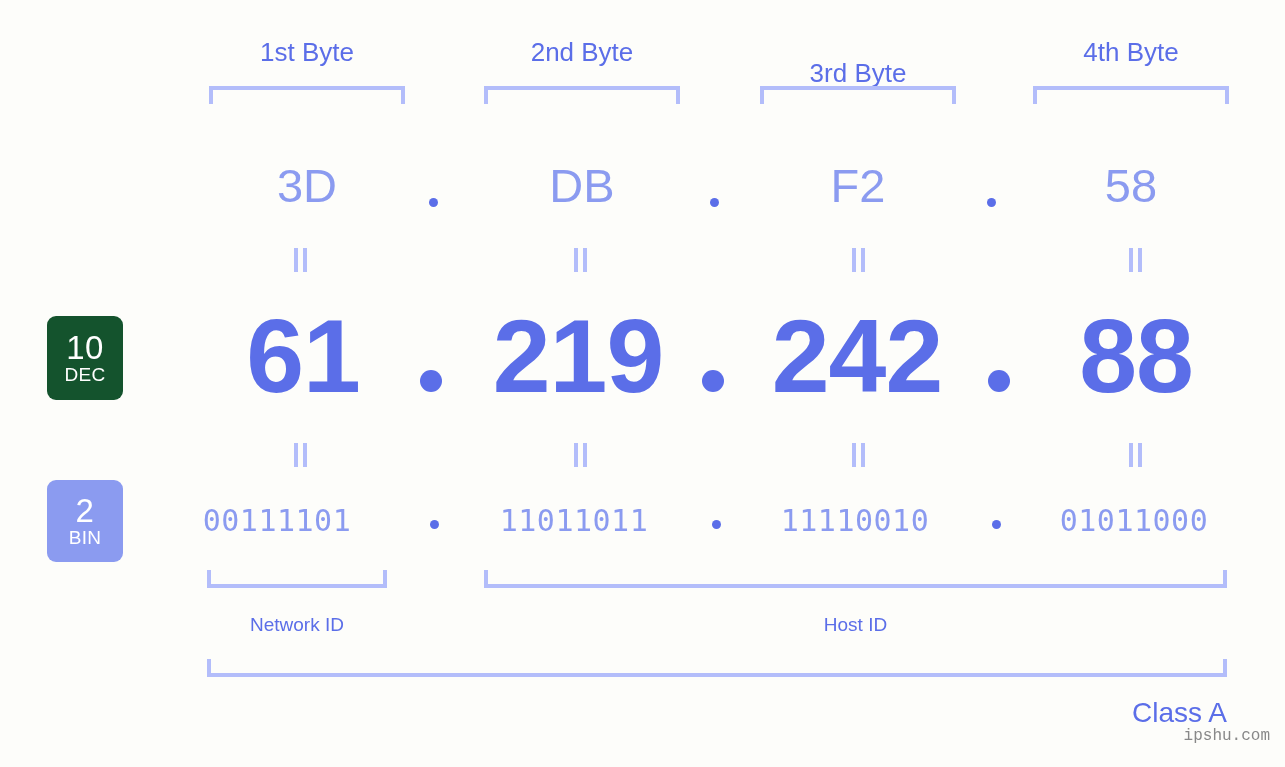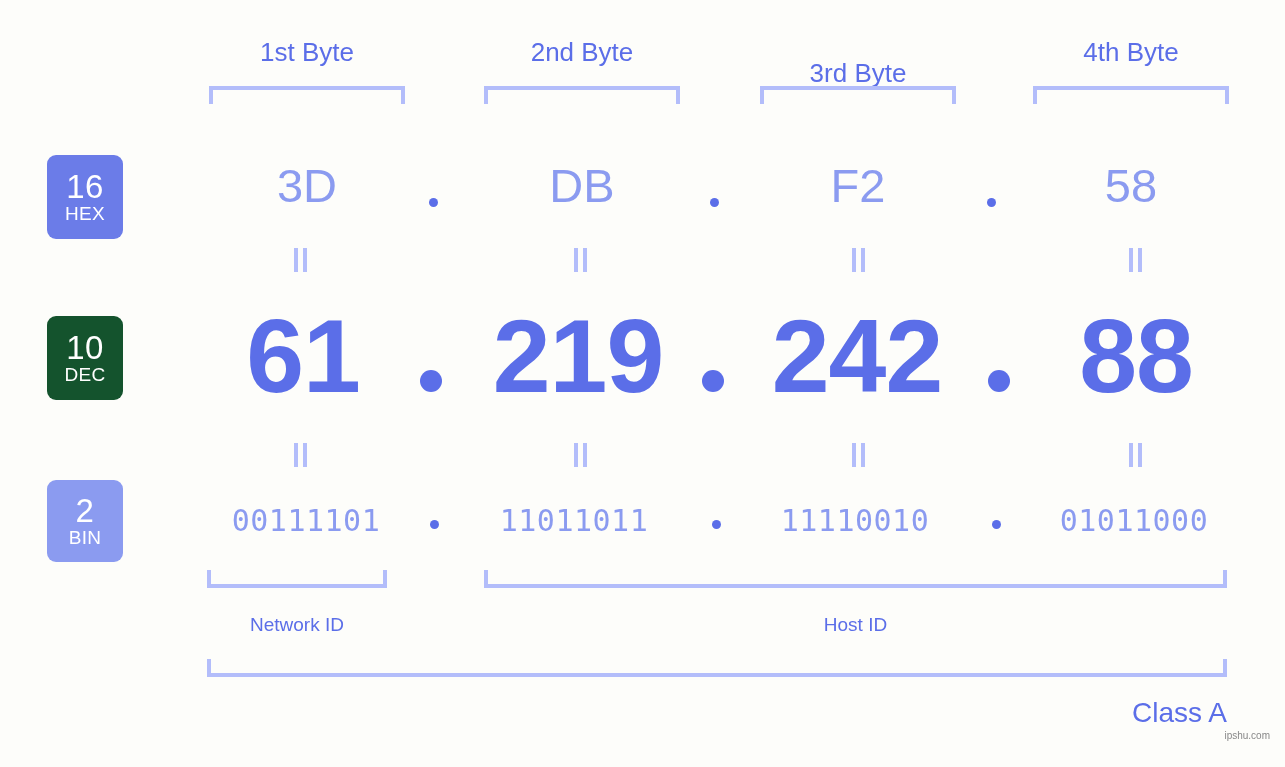"16" div.badge { html: <div> <span>16</span> <span>HEX</span> </div> -> none }
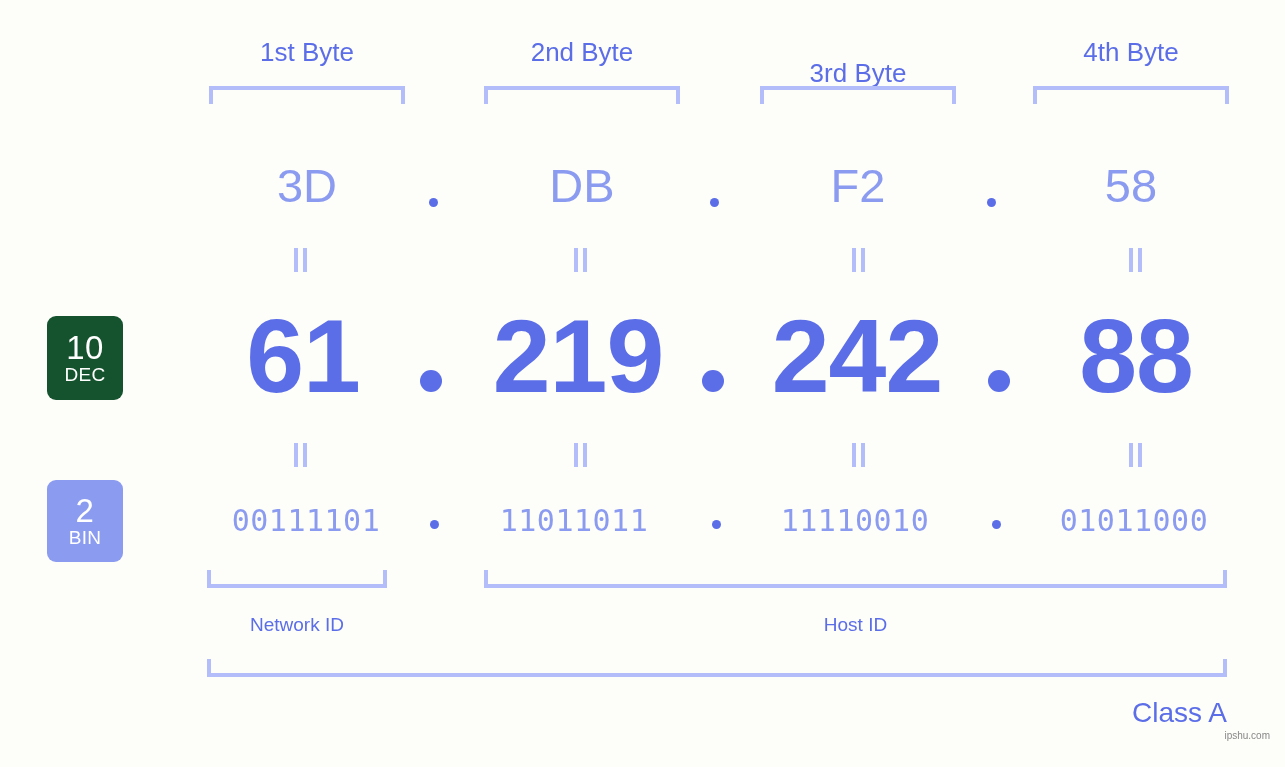"00111101" div.cell { left: 208px -> 179px }
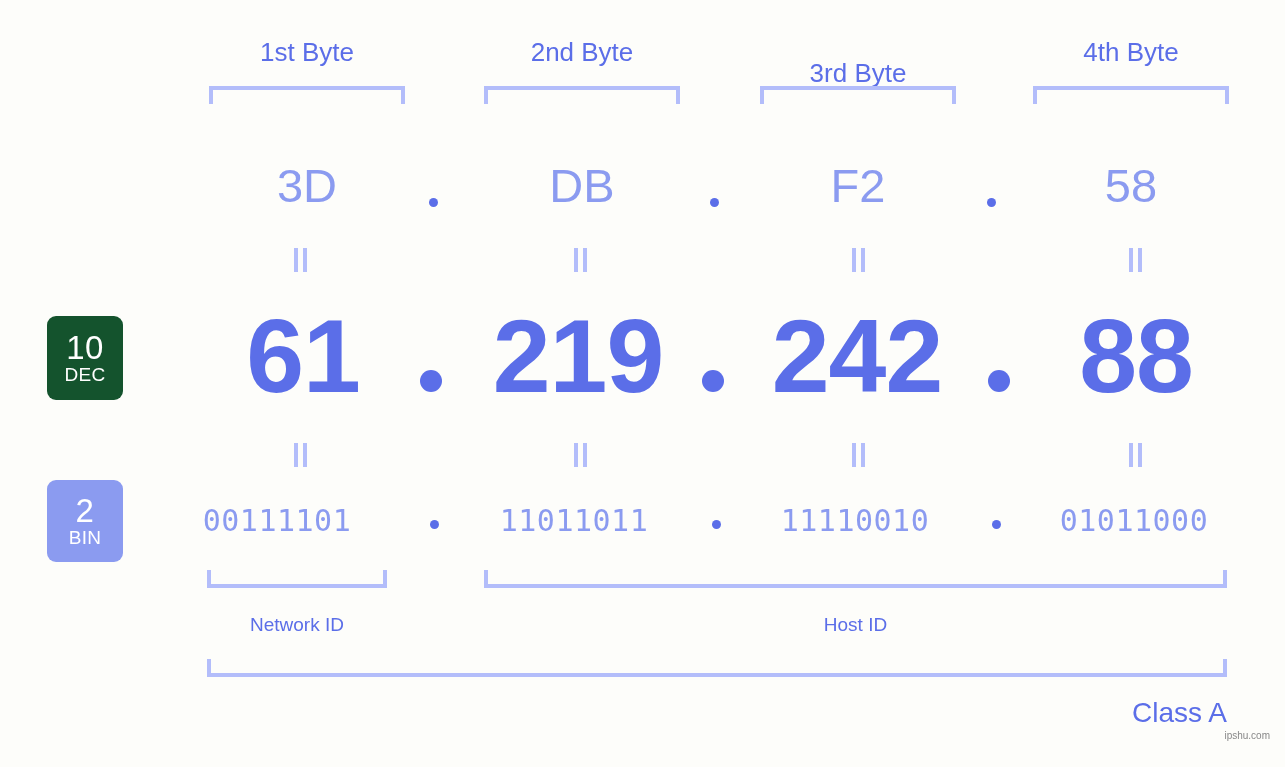"ipshu.com" .watermark { font-family: Liberation Sans, sans-serif -> Liberation Mono, monospace; font-size: 10px -> 16px }
